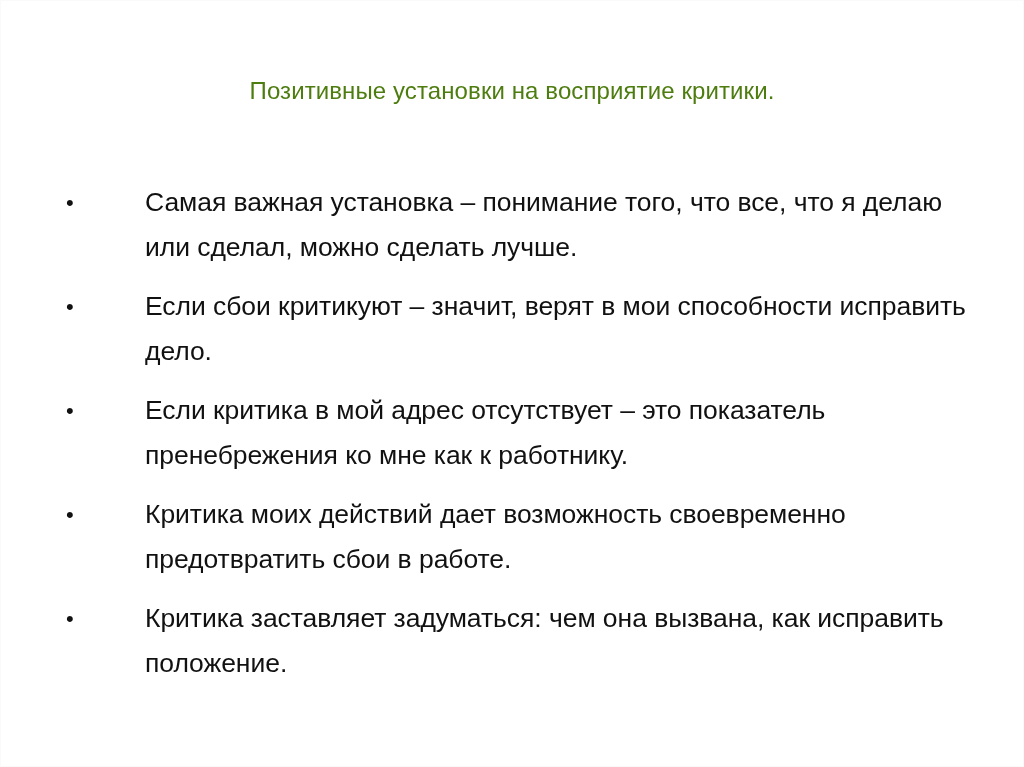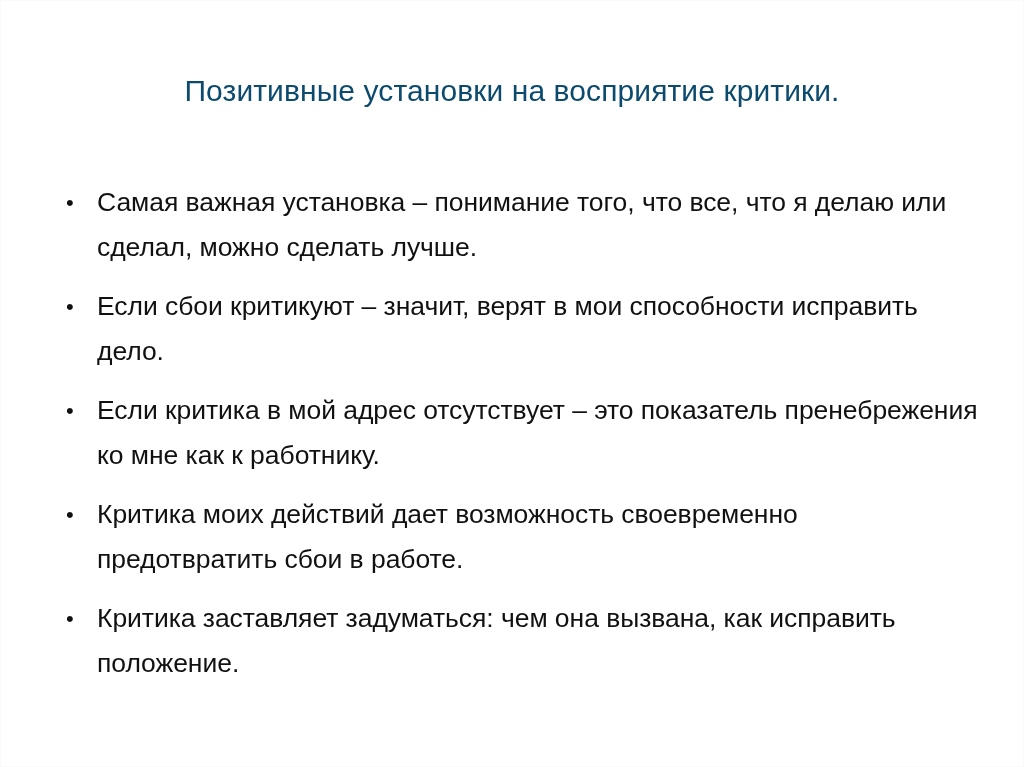"Позитивные установки на восприятие" .slide-title { color: #0c4a6e -> #4d7c0f; font-size: 30px -> 24px }
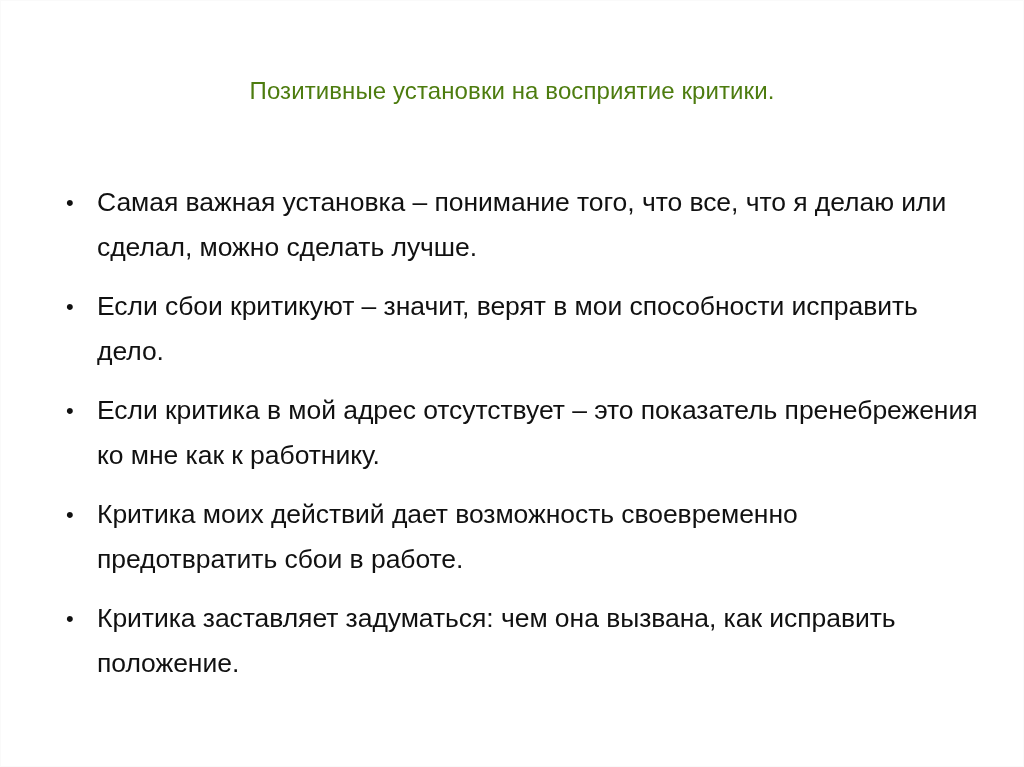"Самая важная установка – понимание" .bullet-text { margin-left: none -> 48px }
